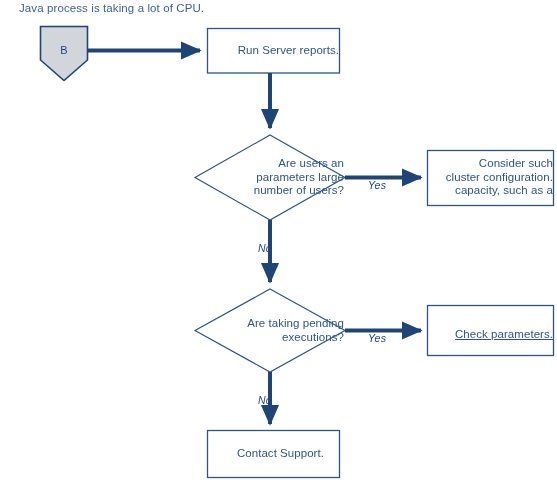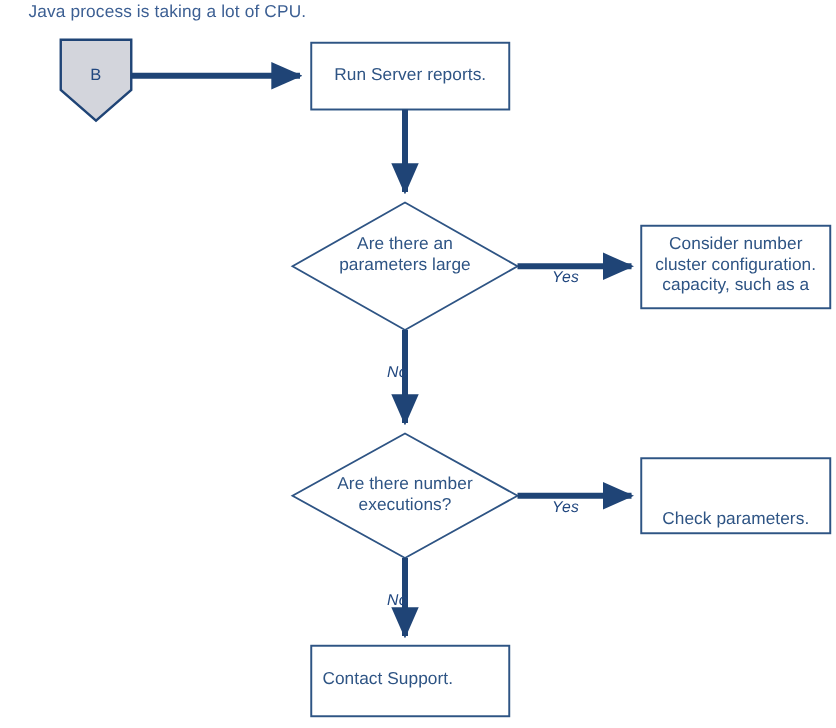"Run Server reports." .node-label { text-align: center -> right }
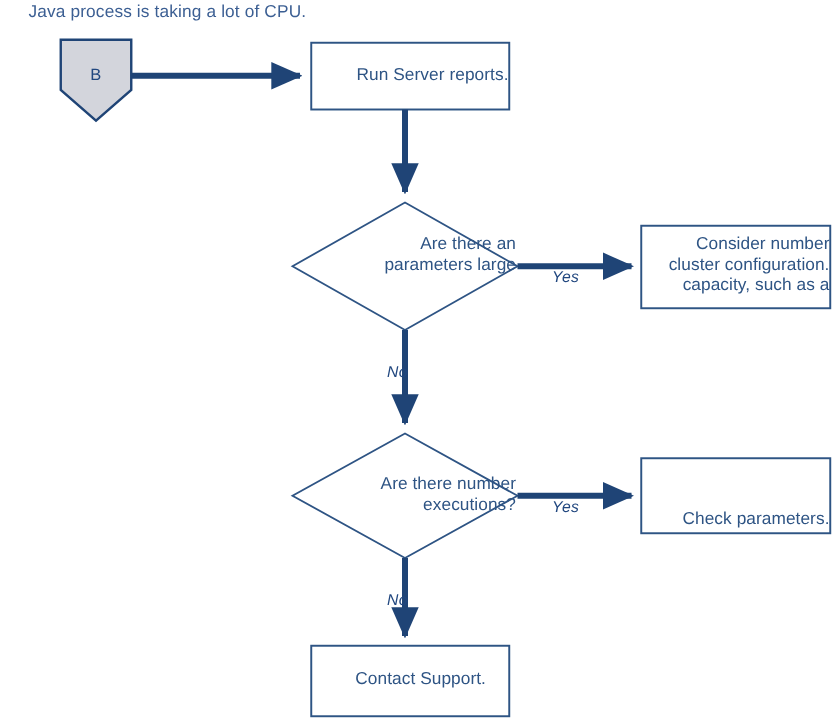"Are there an" div { text: there -> users }
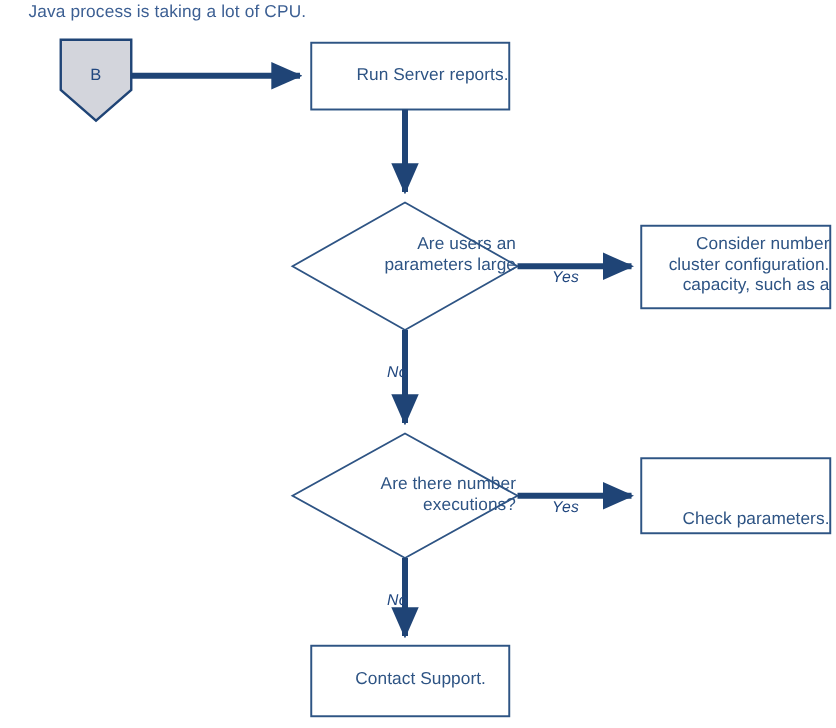"Consider number" div { text: number -> such }
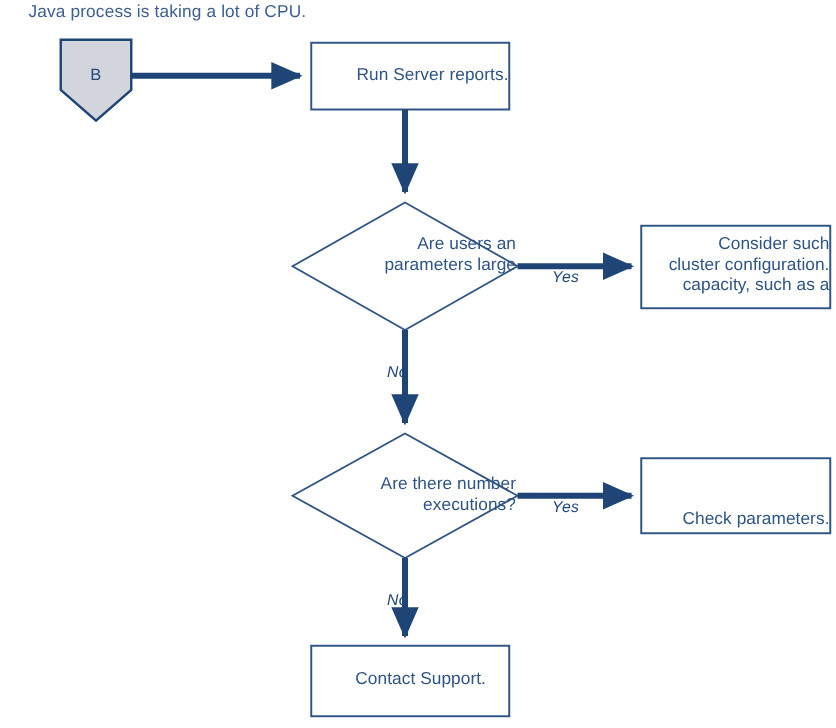"number of users?" div { html: none -> <div>number of users?</div> }
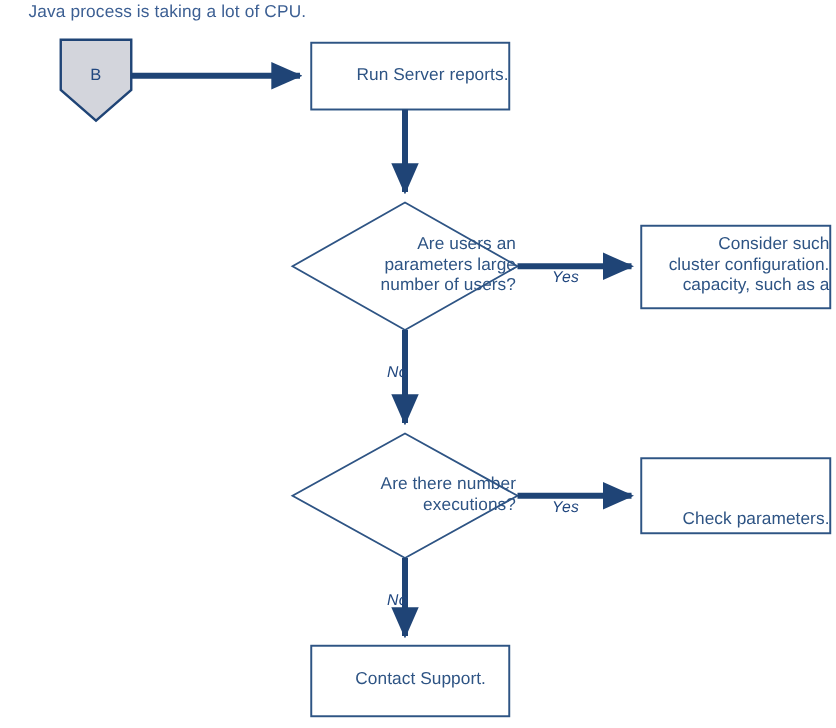"Are there number" div { text: there number -> taking pending }
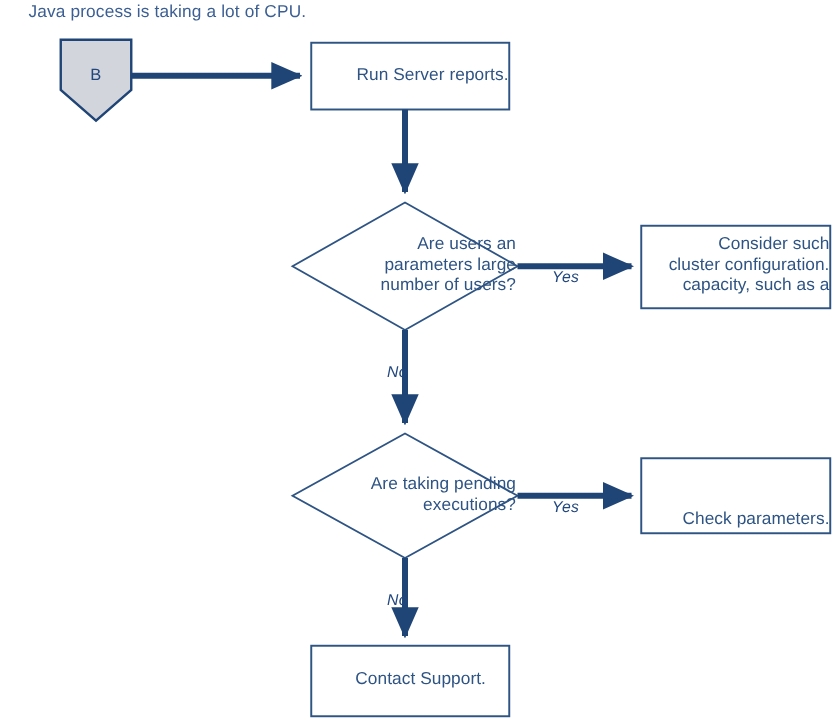"Check parameters." div.node-label { text-decoration: none -> underline; top: 340px -> 328px }
